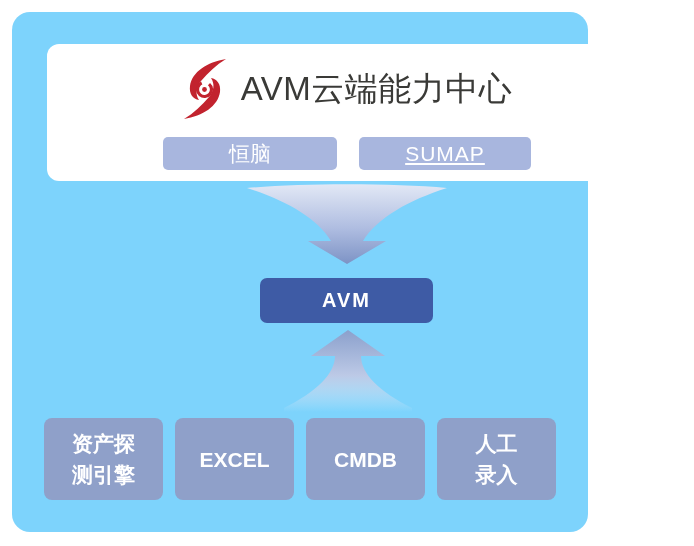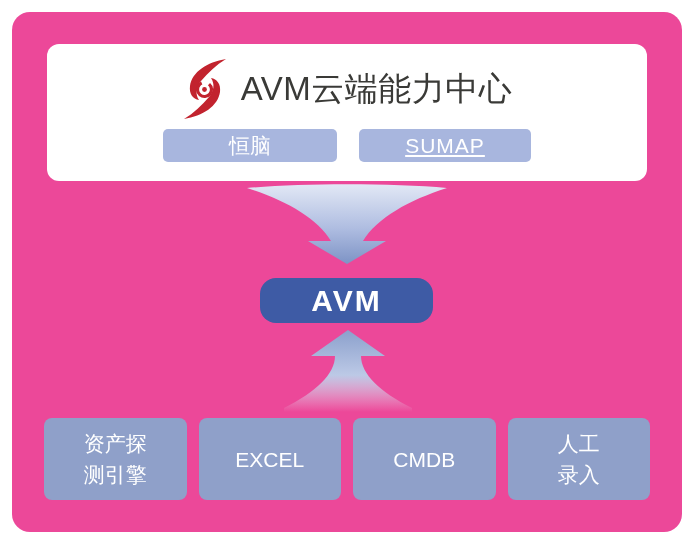"AVM云端能力中心" .panel { background: #ec4899 -> #7dd3fc; width: 670px -> 576px }
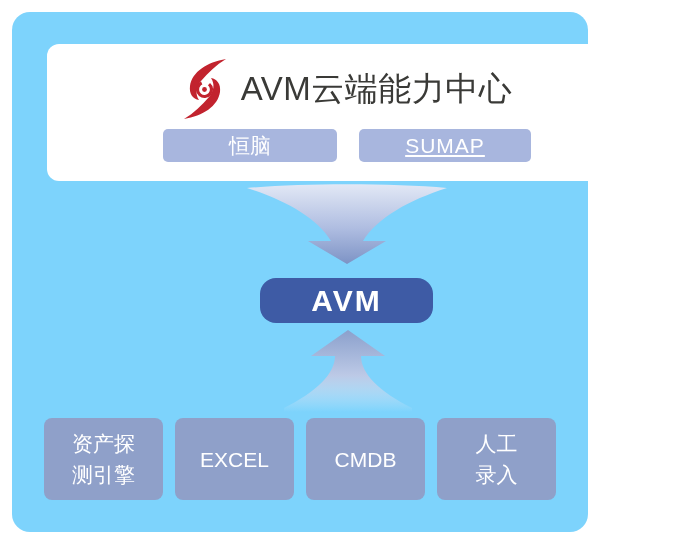"恒脑" .card-buttons { margin-top: 8px -> 16px }
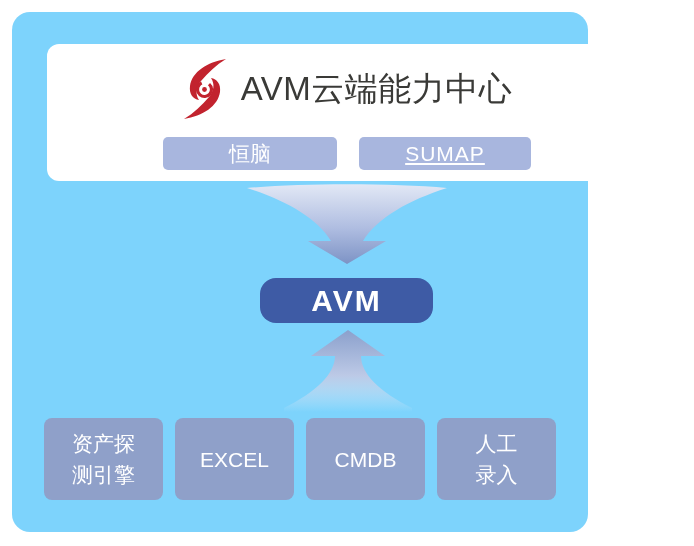"AVM" .avm-node { border-radius: 16px -> 7px; font-size: 30px -> 20px }
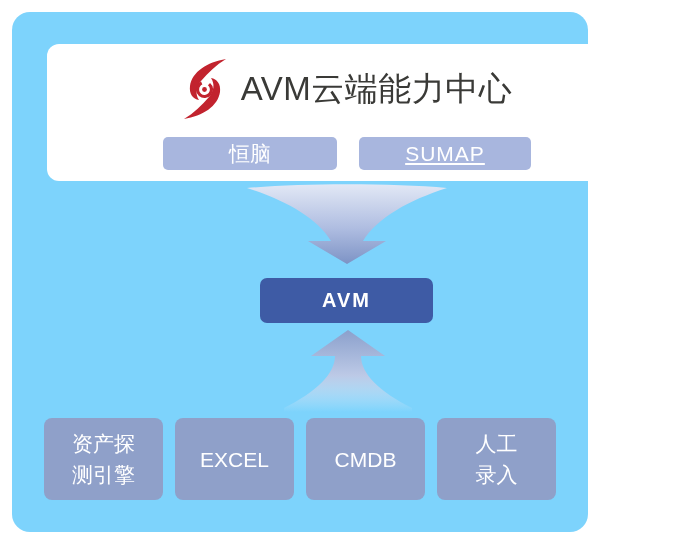"资产探" .sources-row { font-weight: none -> bold }
